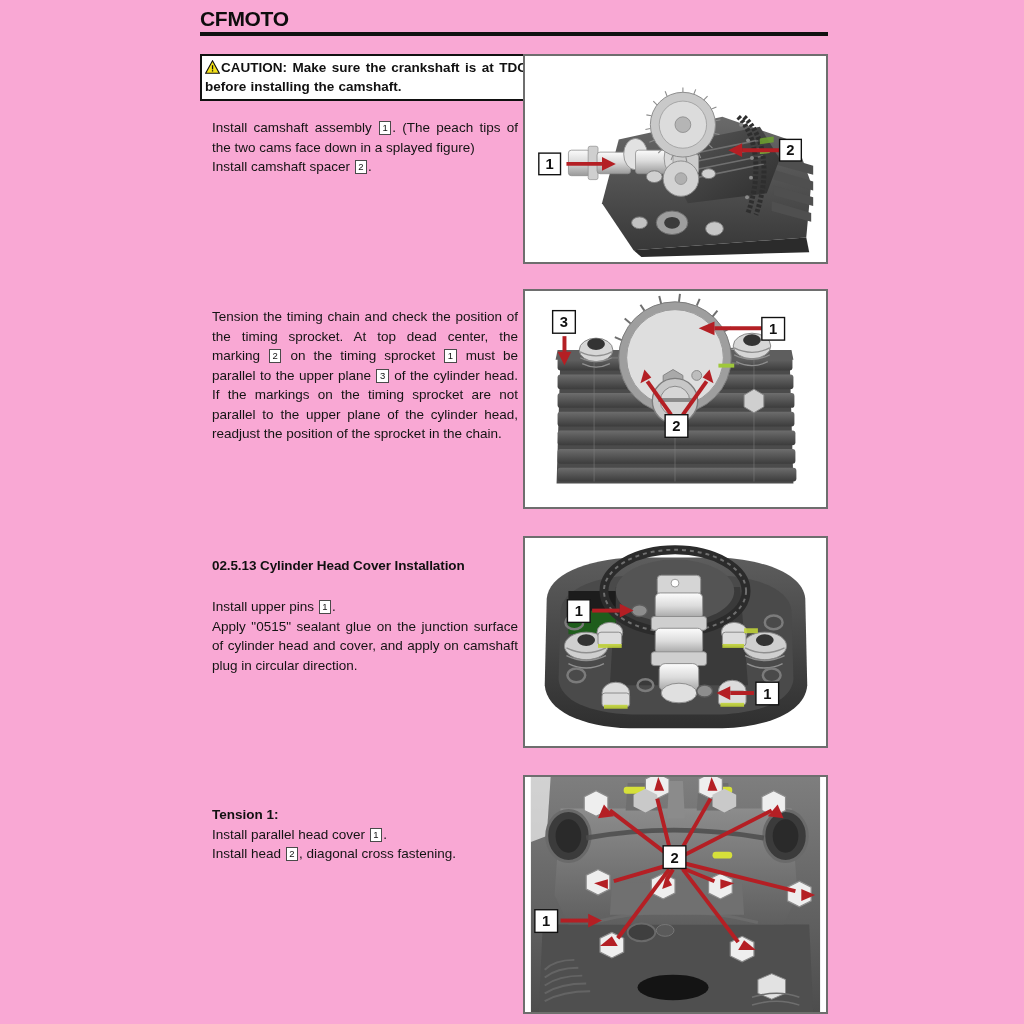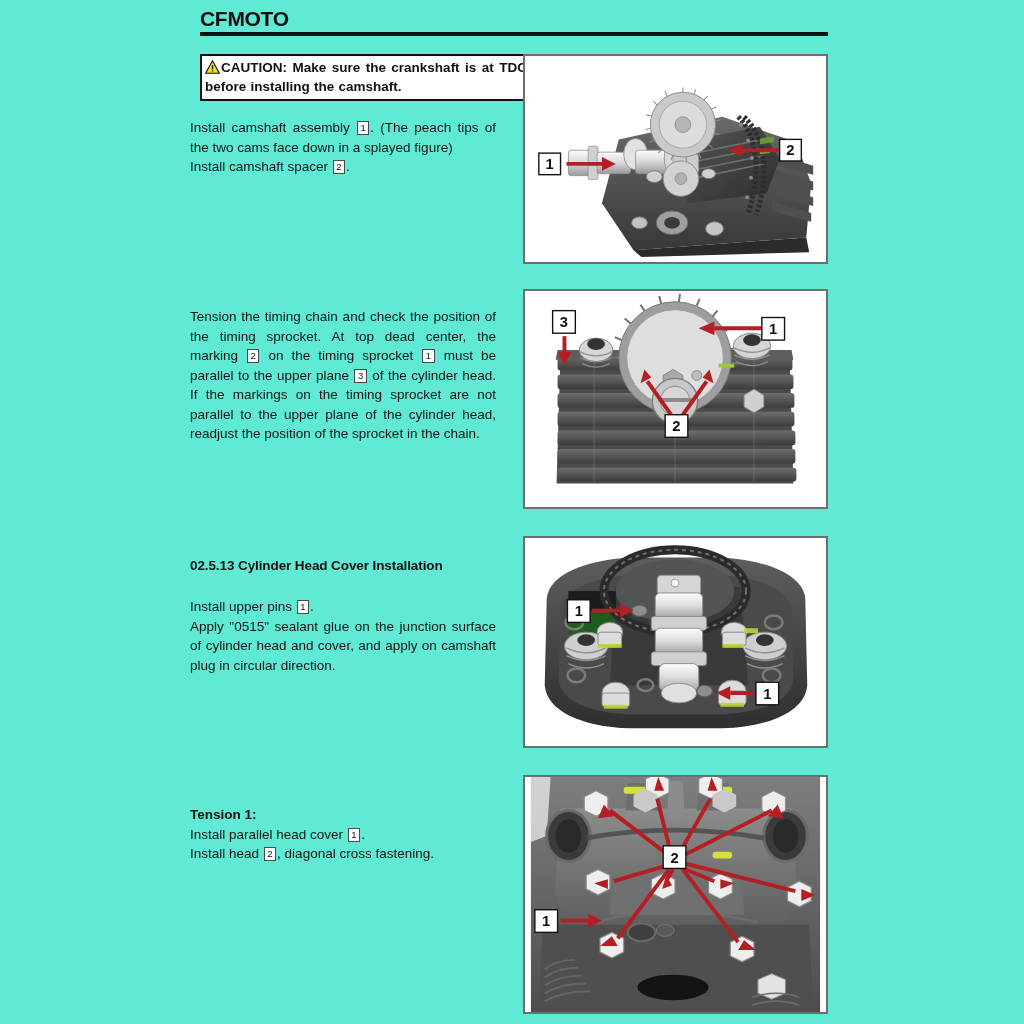"CFMOTO" #page { background: #5eead4 -> #f9a8d4 }
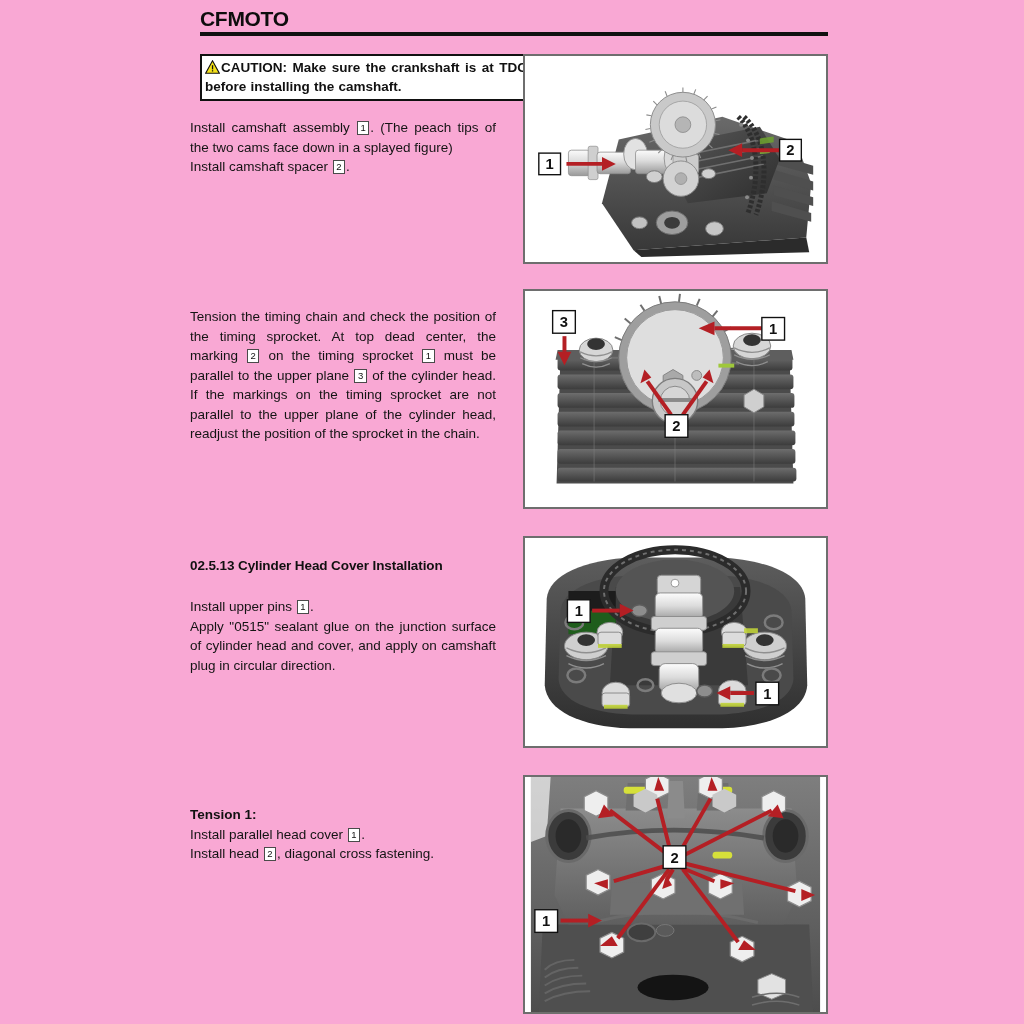"Install camshaft assembly 1 ." .text-col { left: 190px -> 212px }
